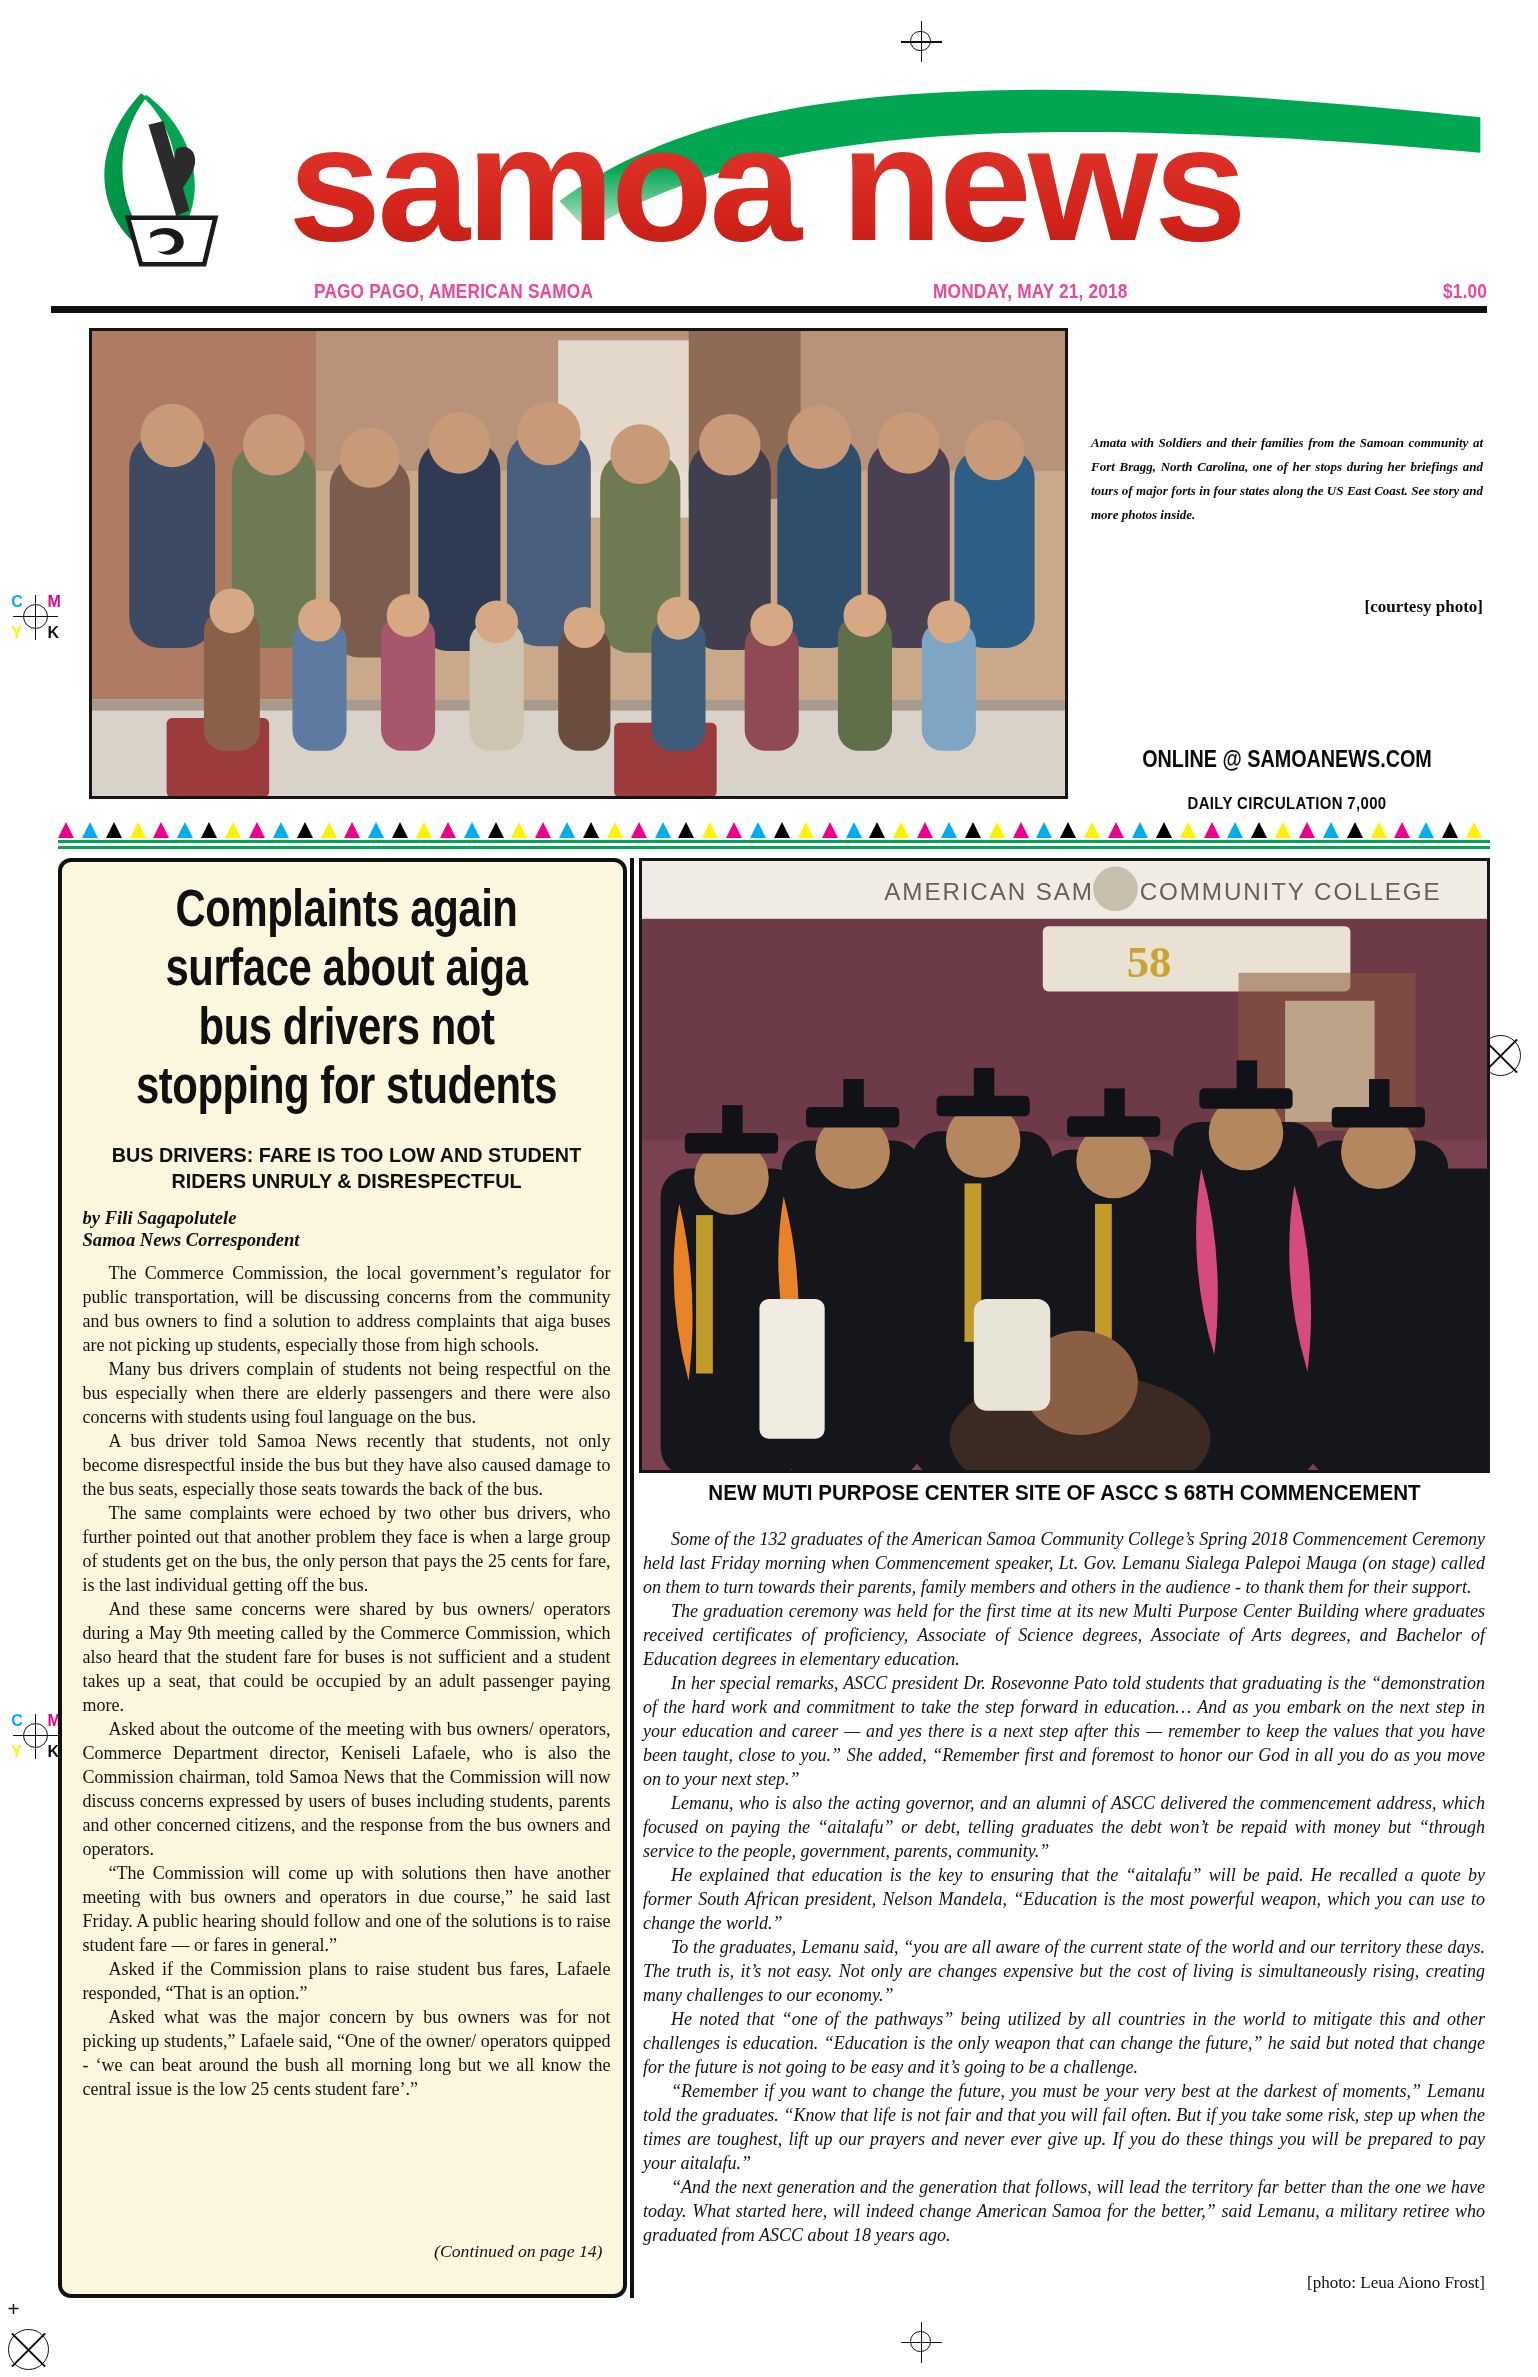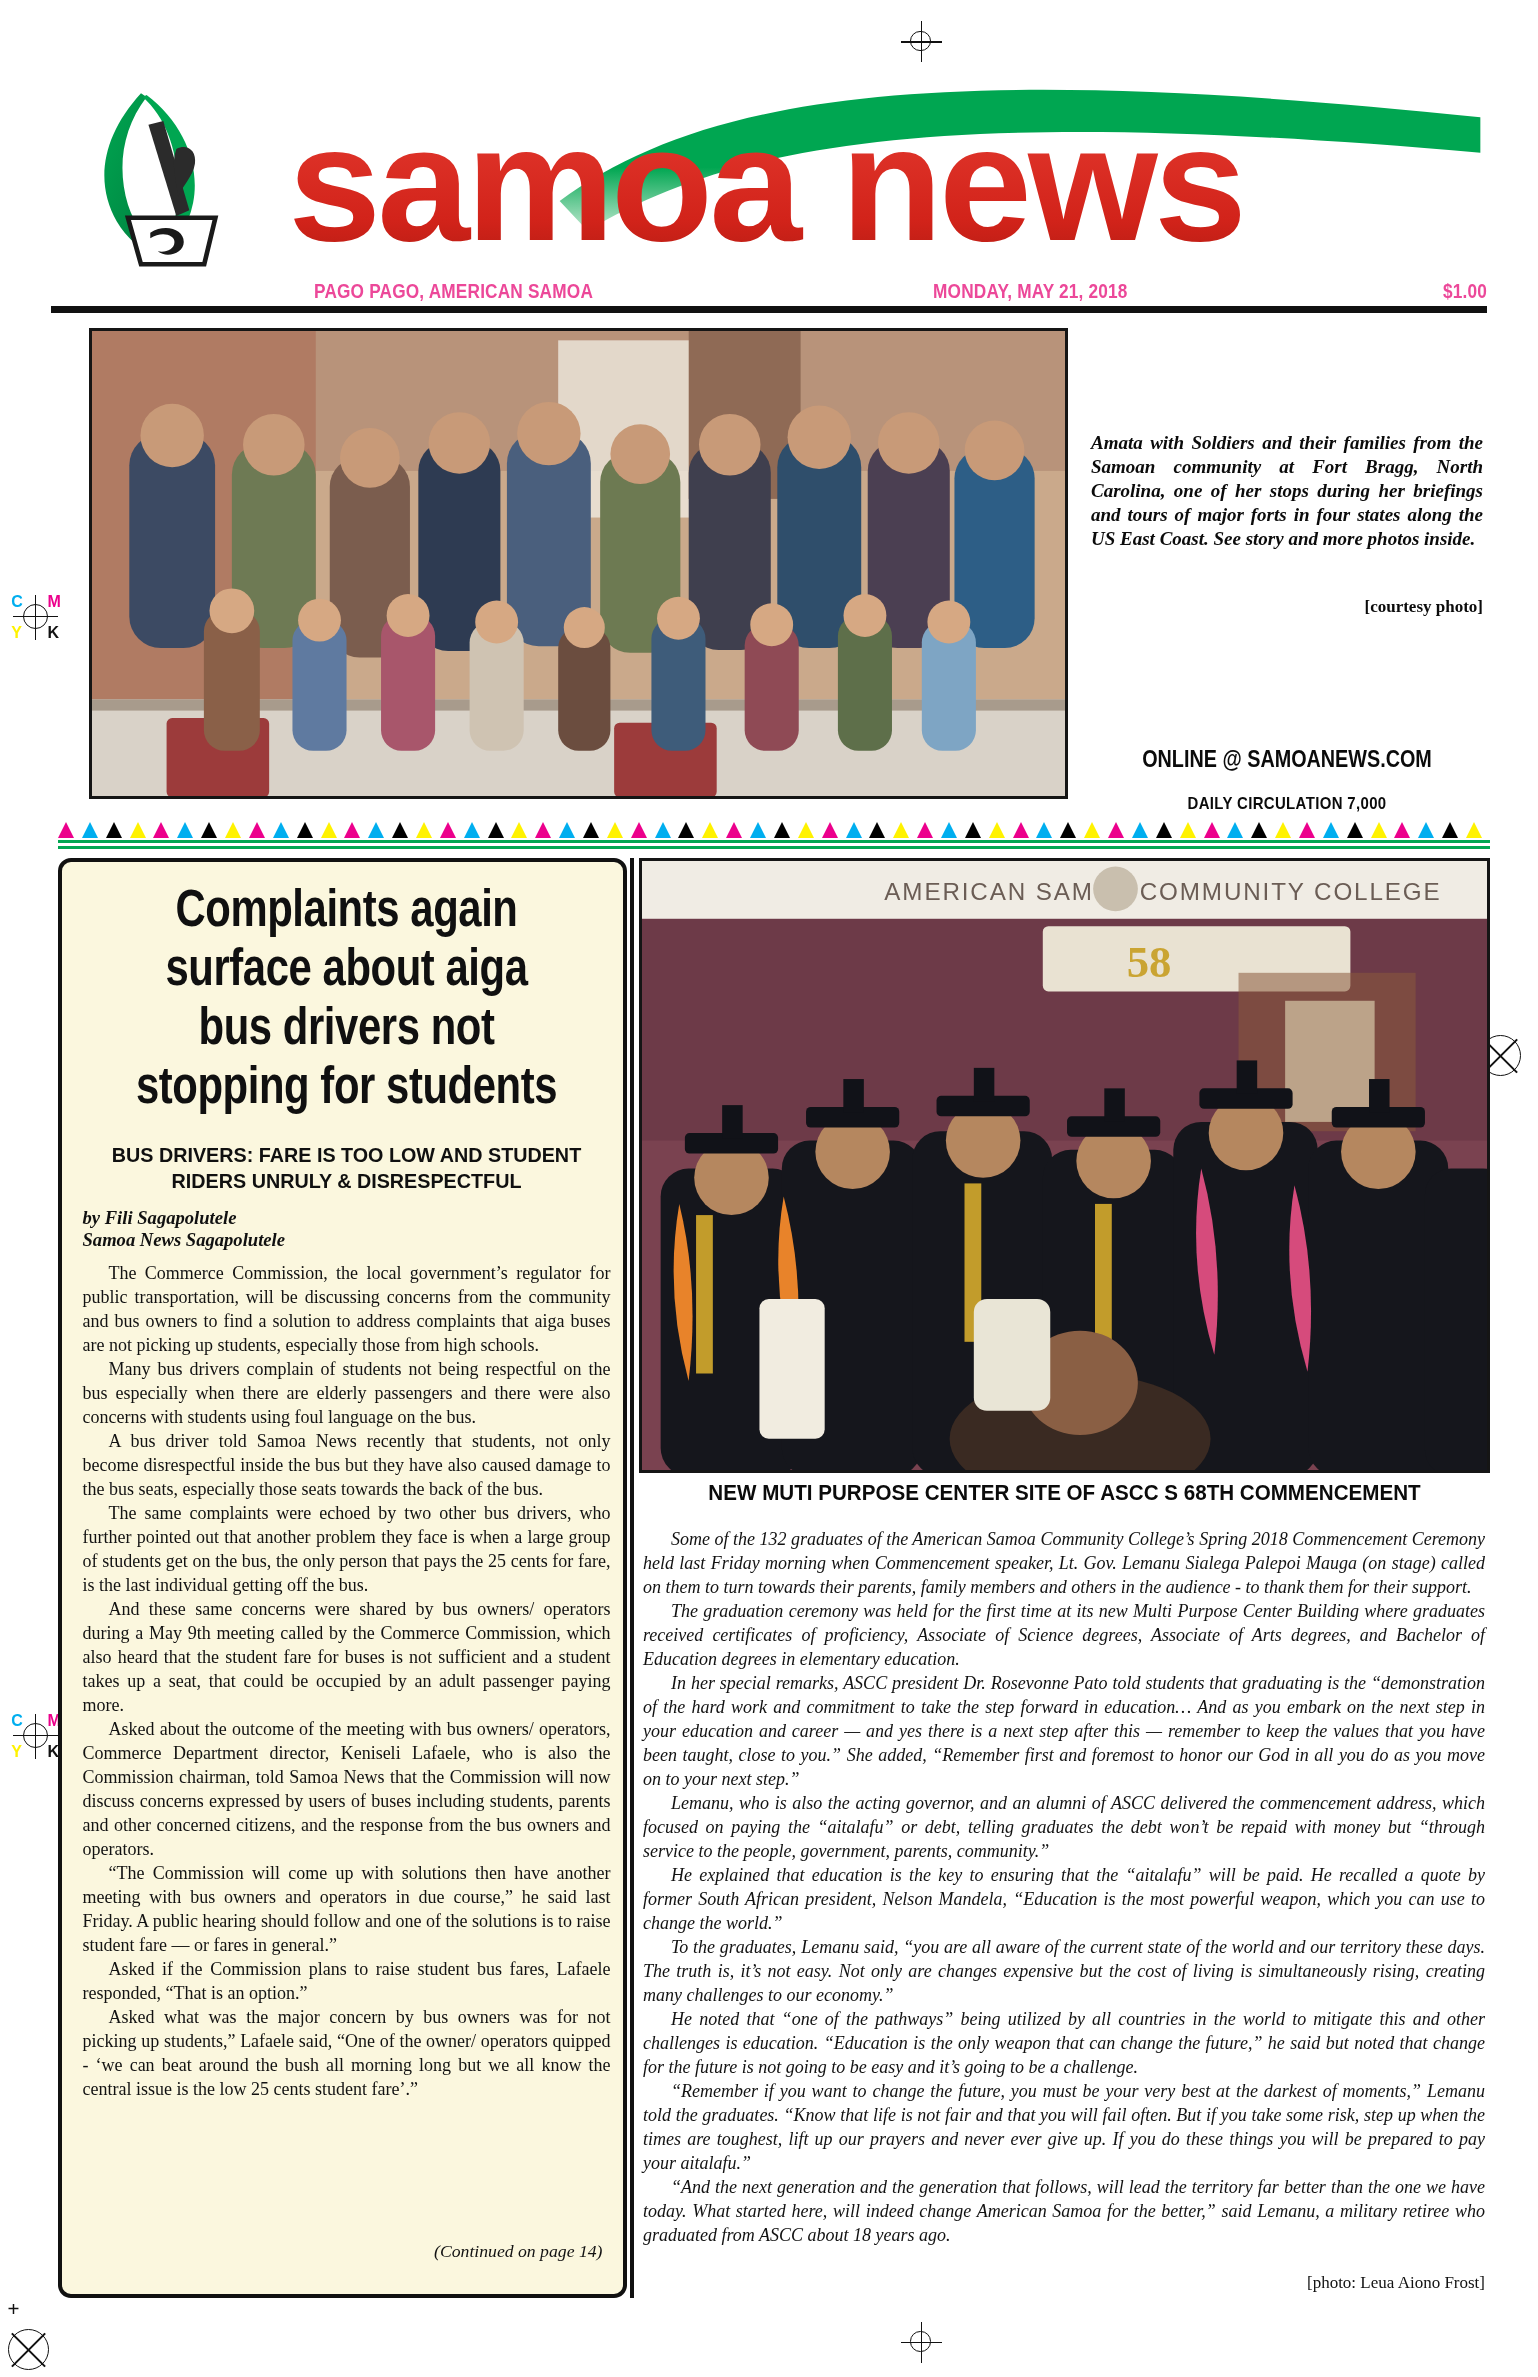"Amata with Soldiers and their" .hero-caption { font-size: 19px -> 13px }
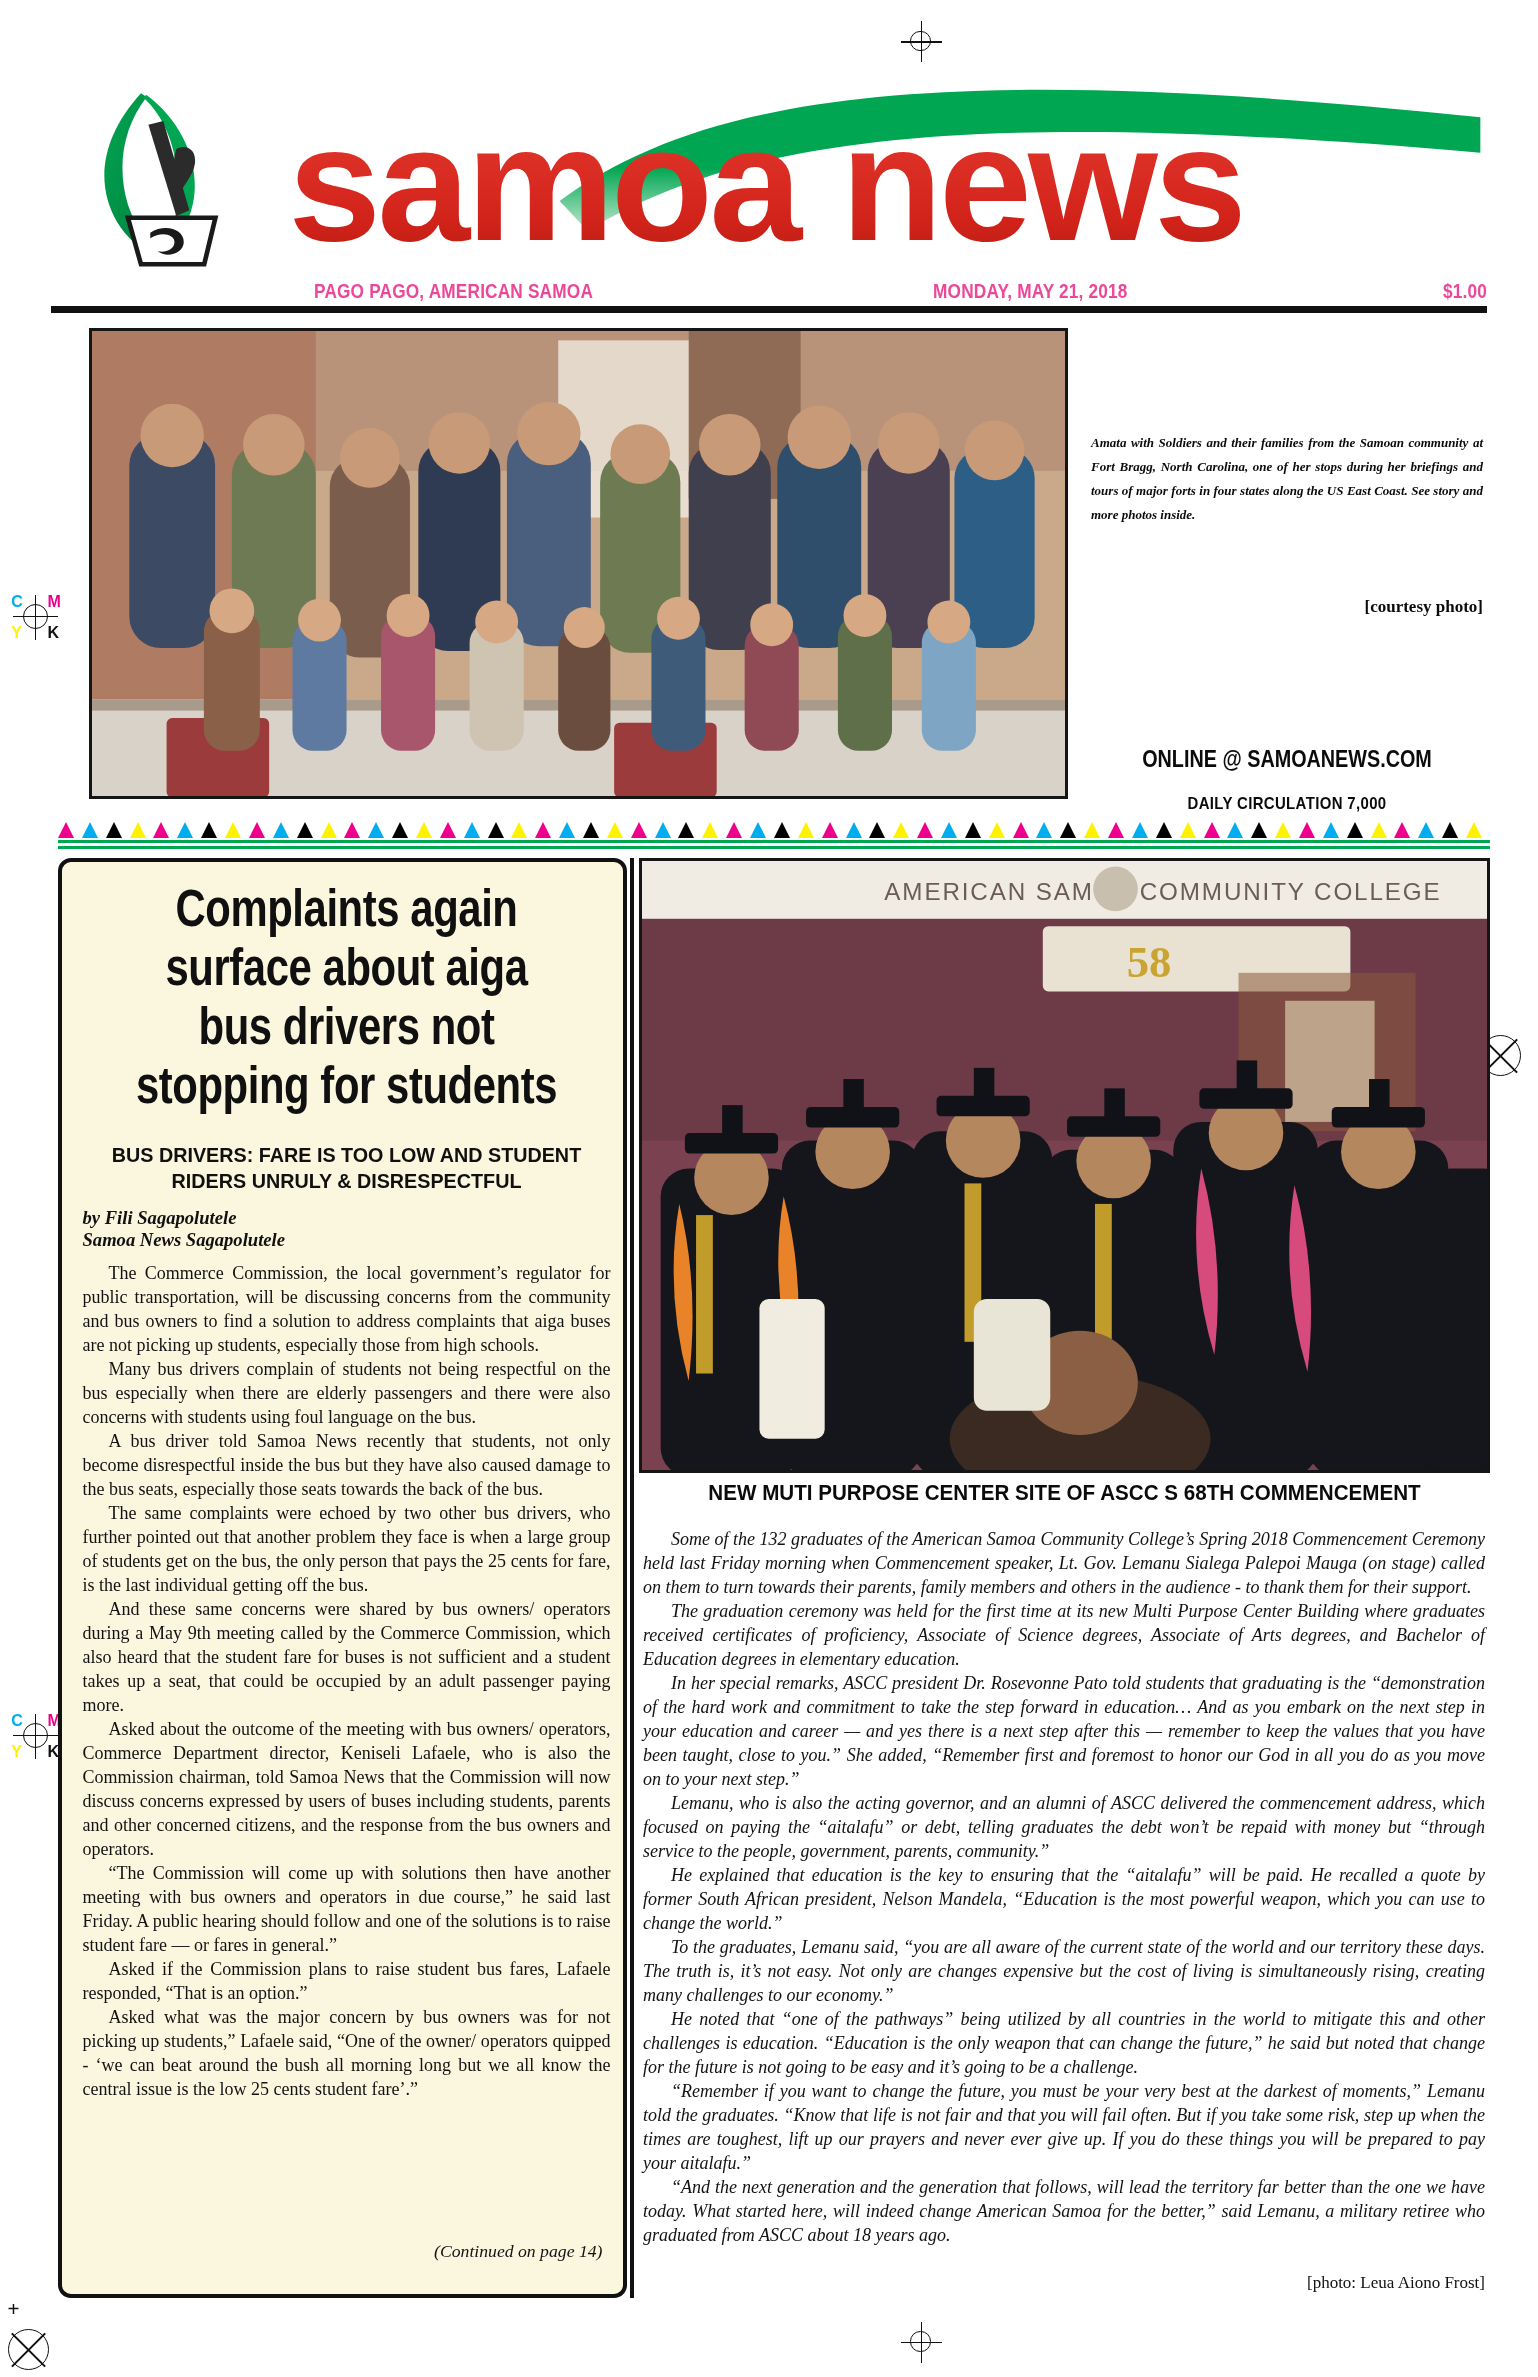"Samoa News Sagapolutele" div { text: Sagapolutele -> Correspondent }
